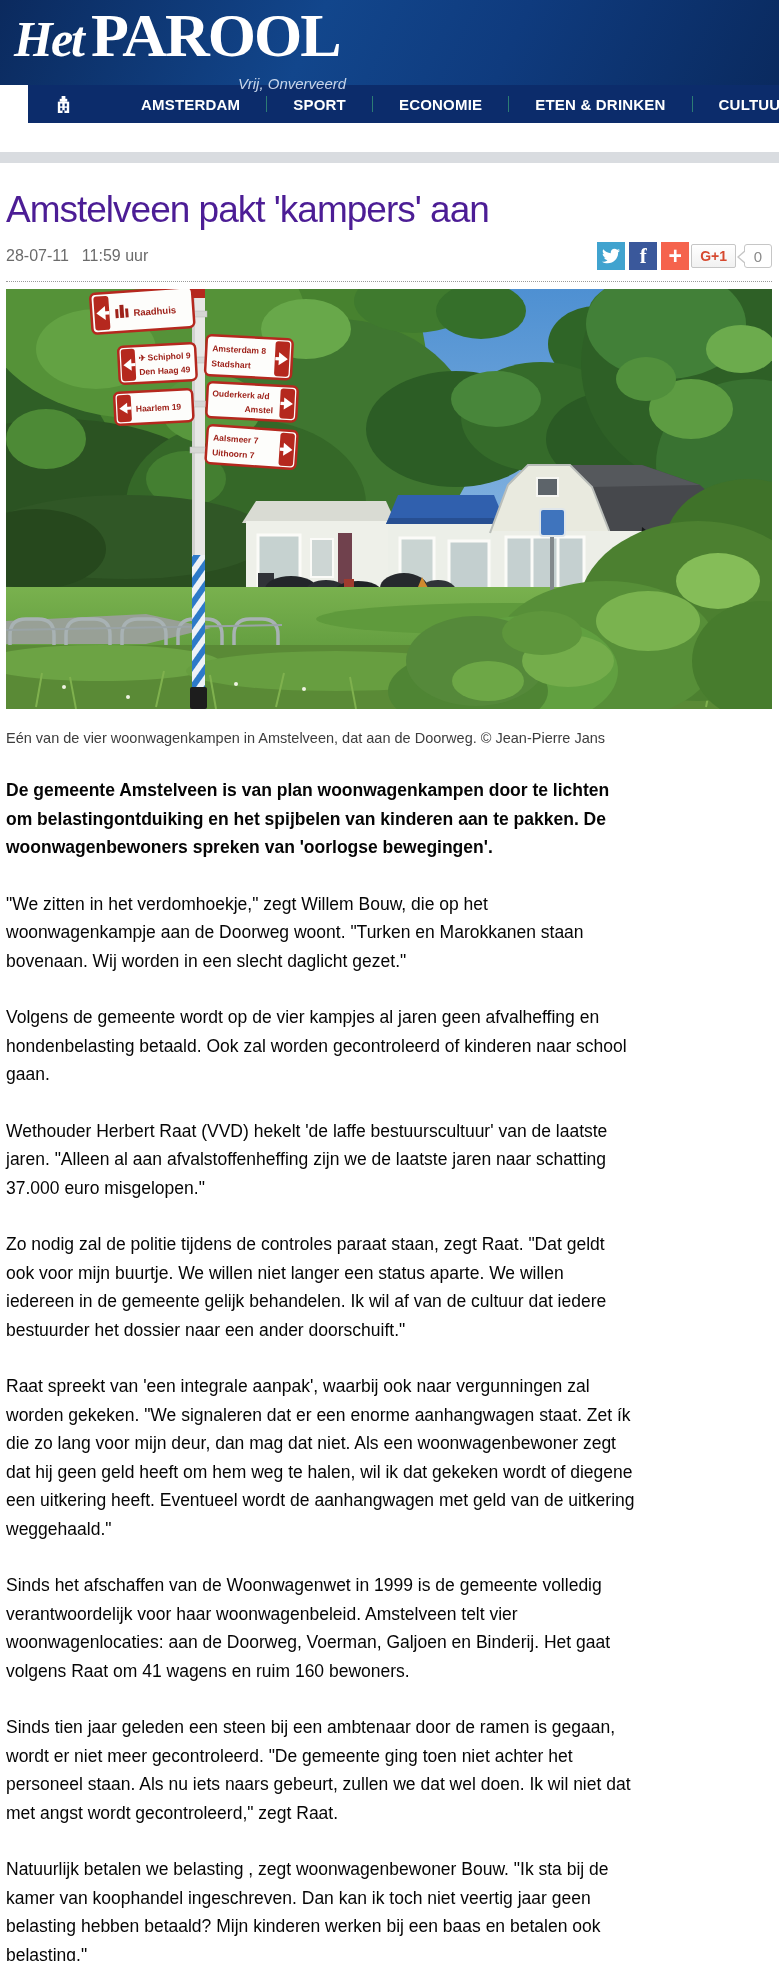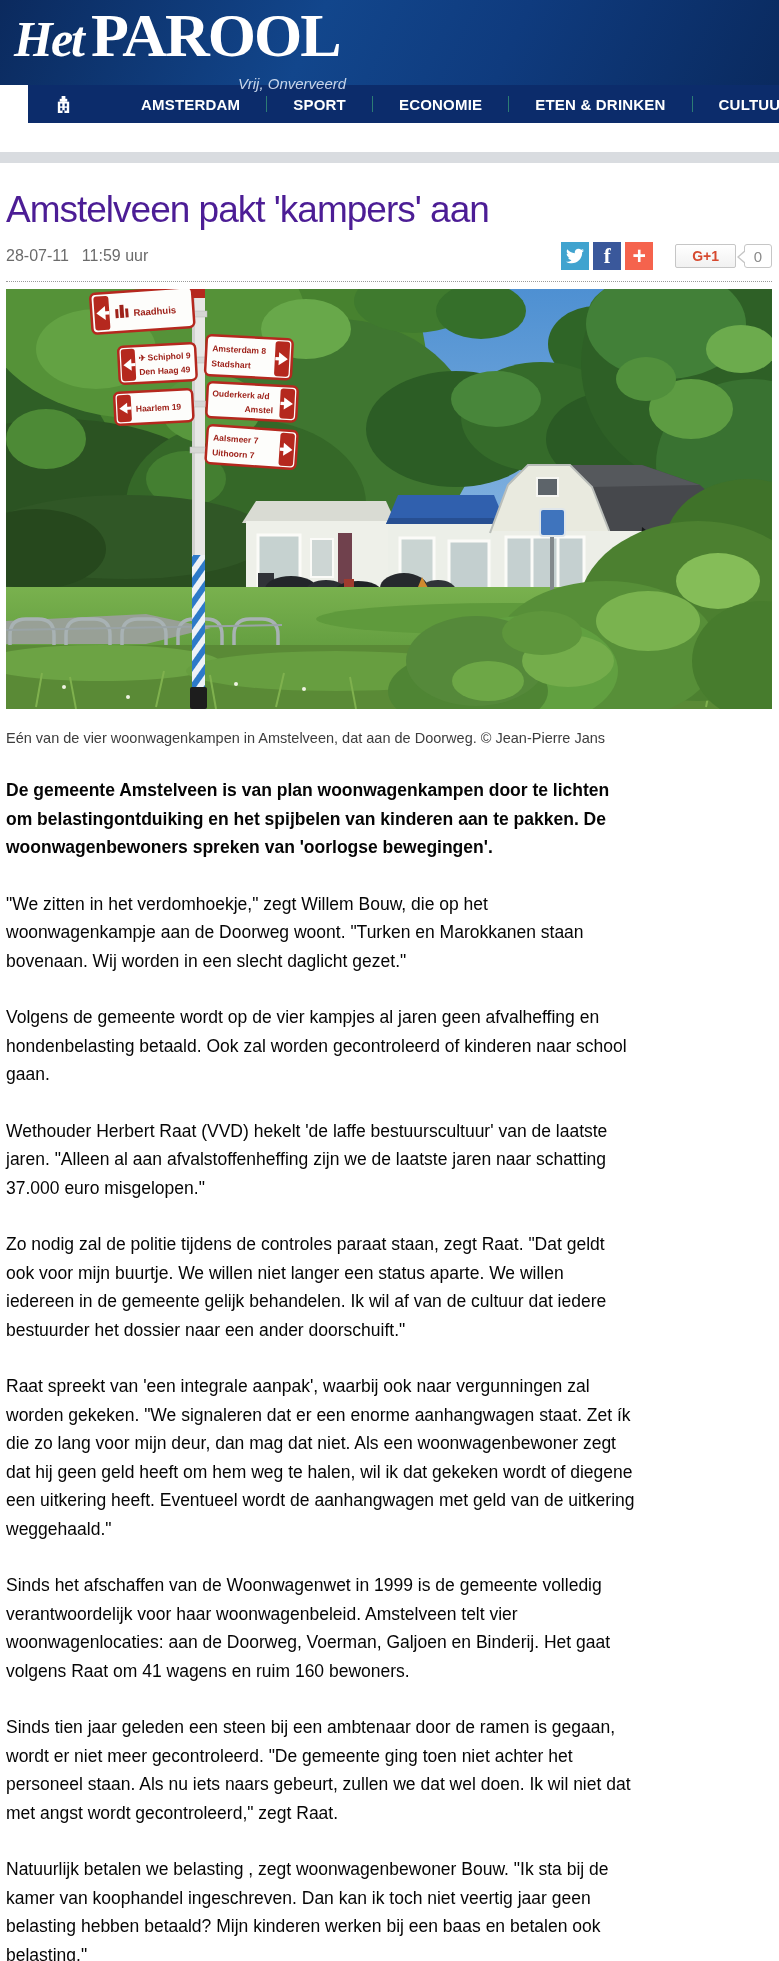"G+1" .gplus { margin-left: 22px -> 2px; padding: 0 16px -> 0 8px }
